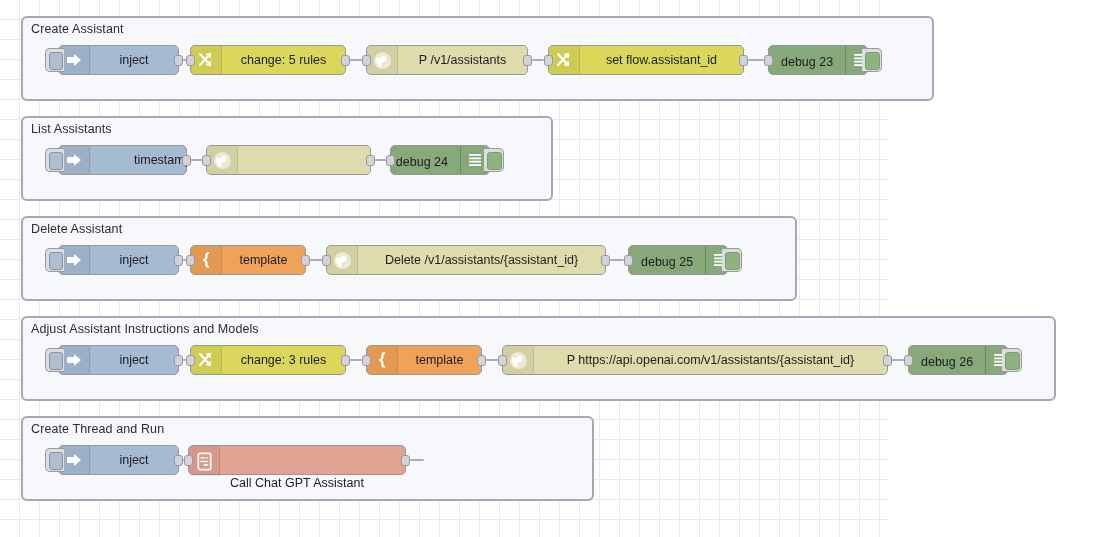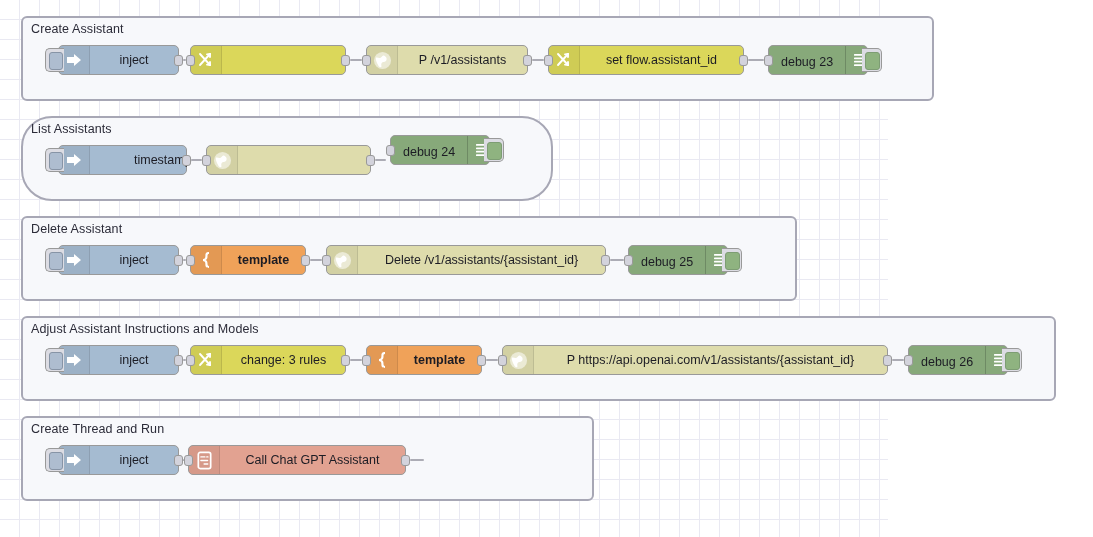"change: 5 rules" div.node-label { html: none -> <div>change: 5 rules</div> }
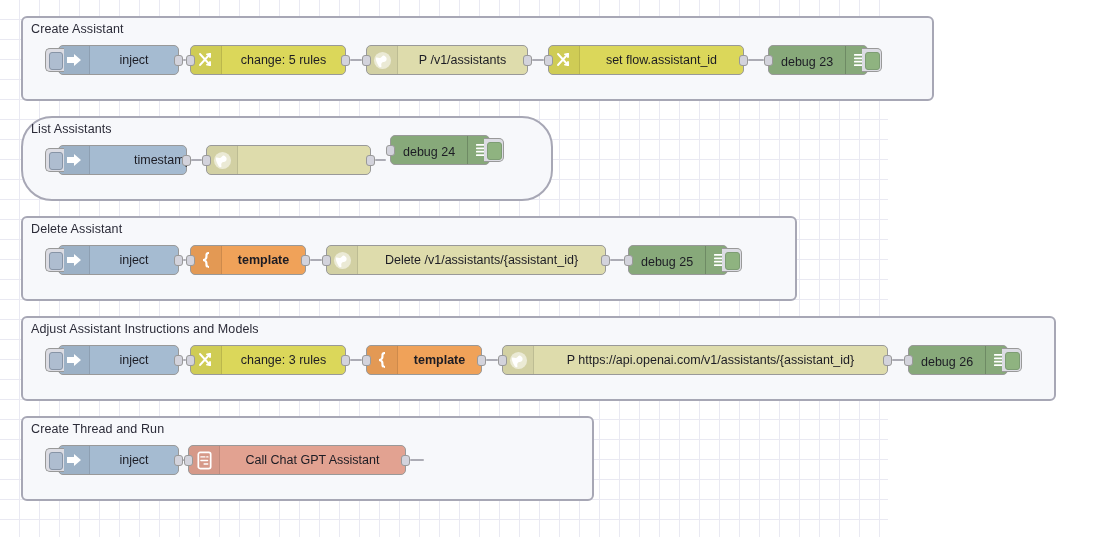"List Assistants" div.group { border-radius: 31px -> none }
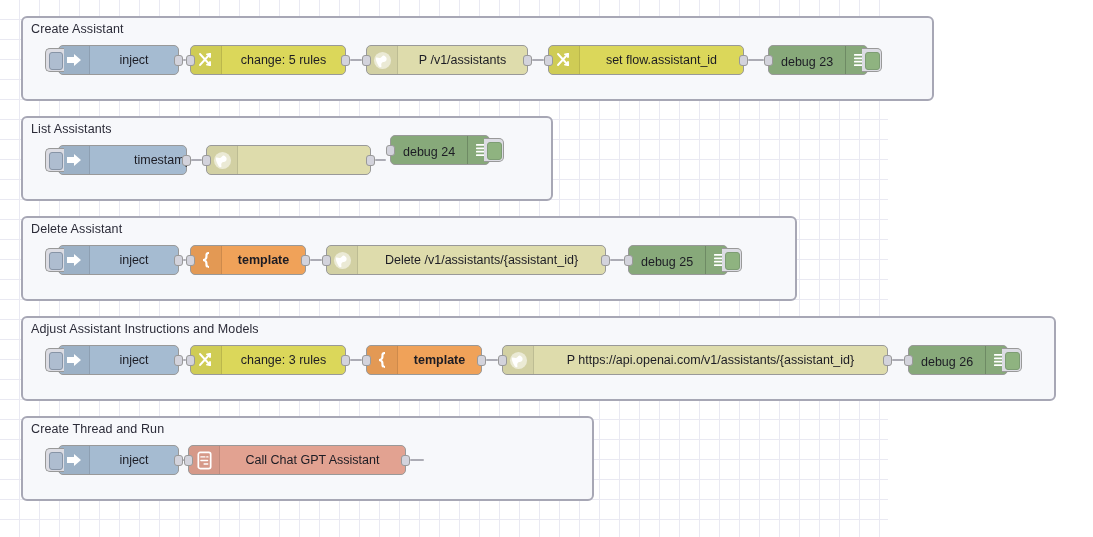"debug 24" div.node { justify-content: none -> flex-end; top: 135px -> 145px }
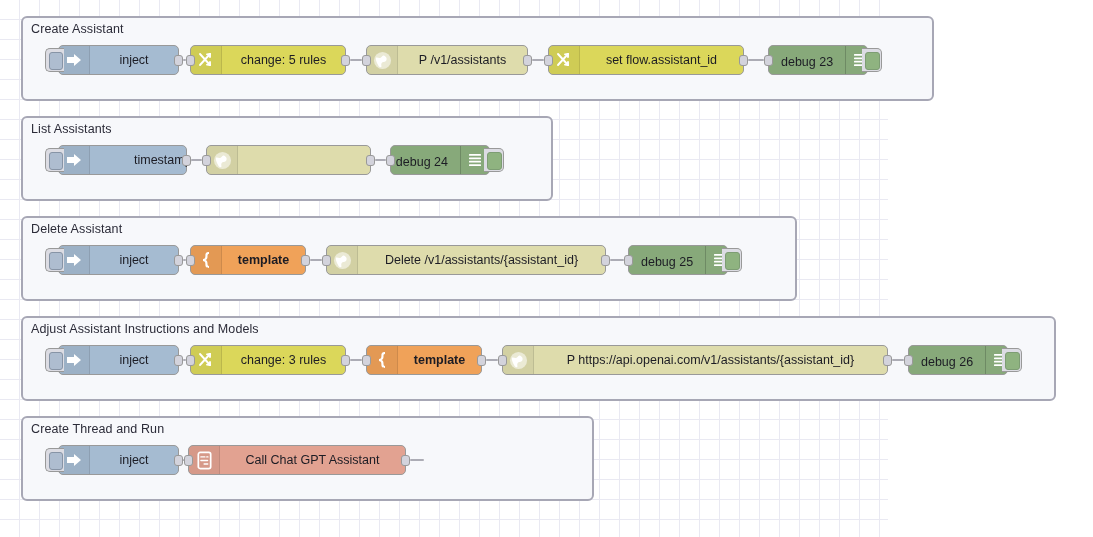"template" .c-template { font-weight: bold -> none }
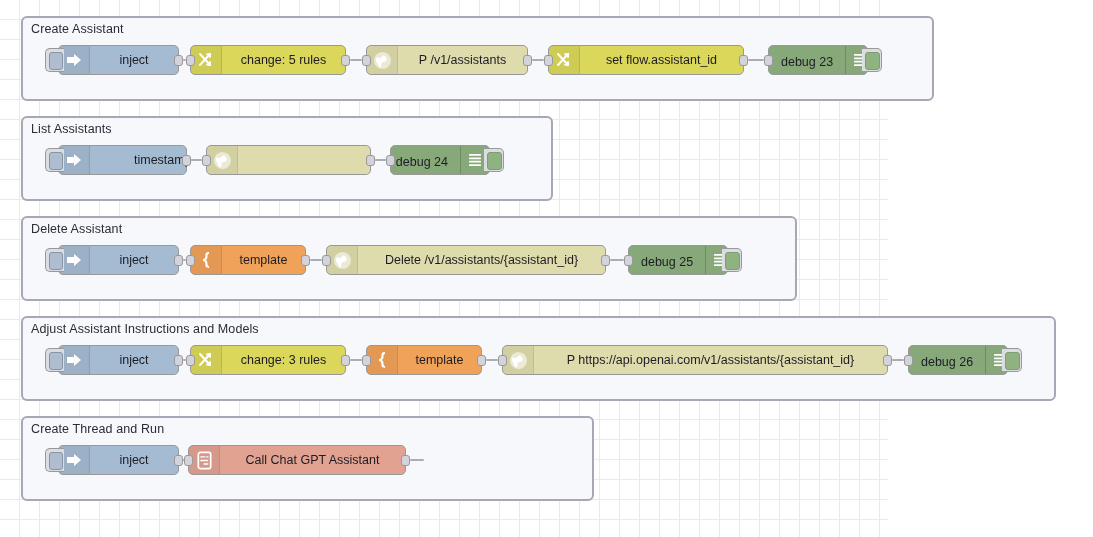"Call Chat GPT Assistant" .c-openai { flex-direction: none -> column }
